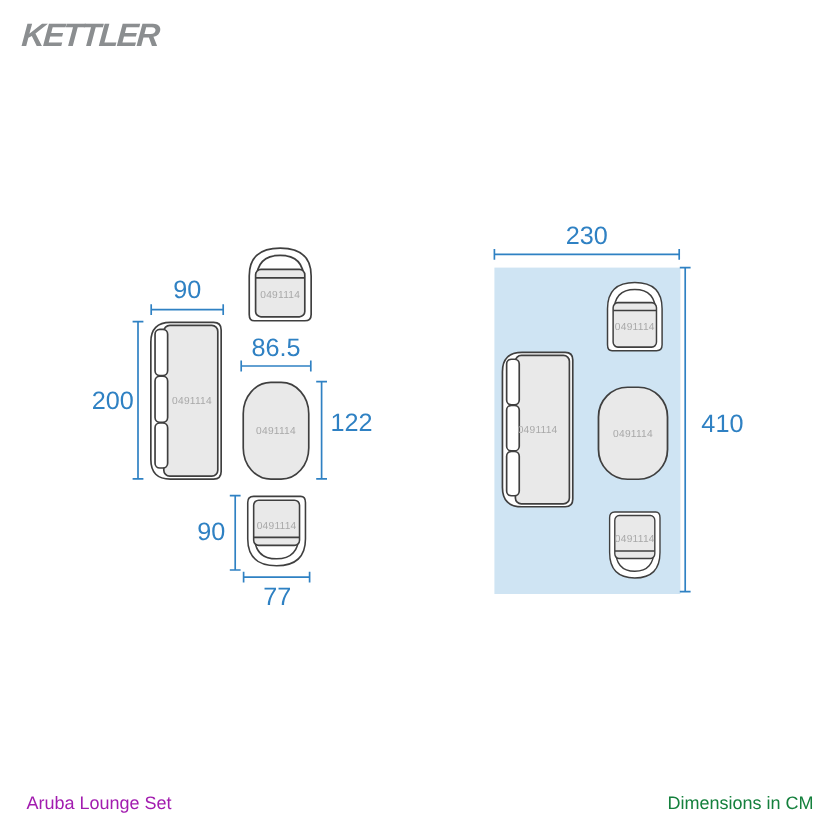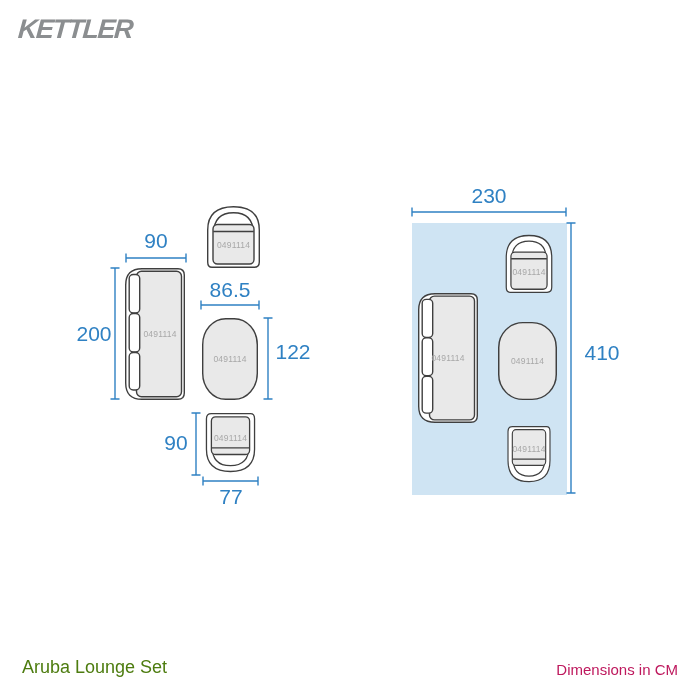"Aruba Lounge Set" .footer-left { color: #4d7c0f -> #a21caf; font-size: 18px -> 15px }
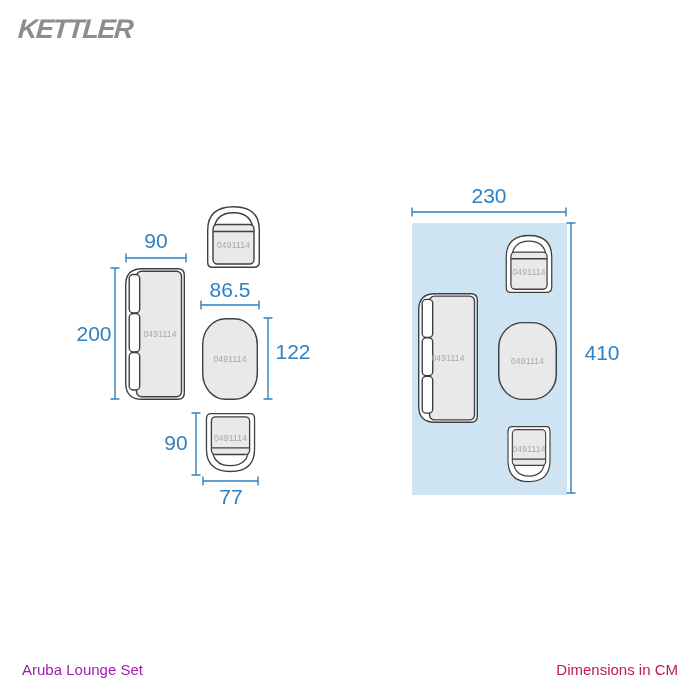"Dimensions in CM" .footer-right { color: #be185d -> #15803d }
